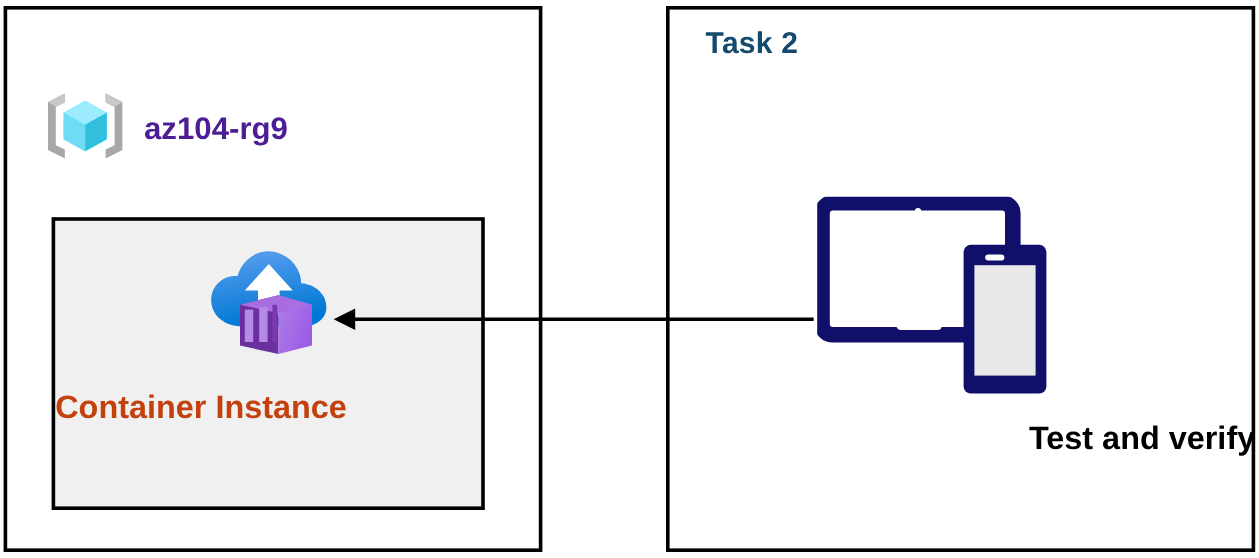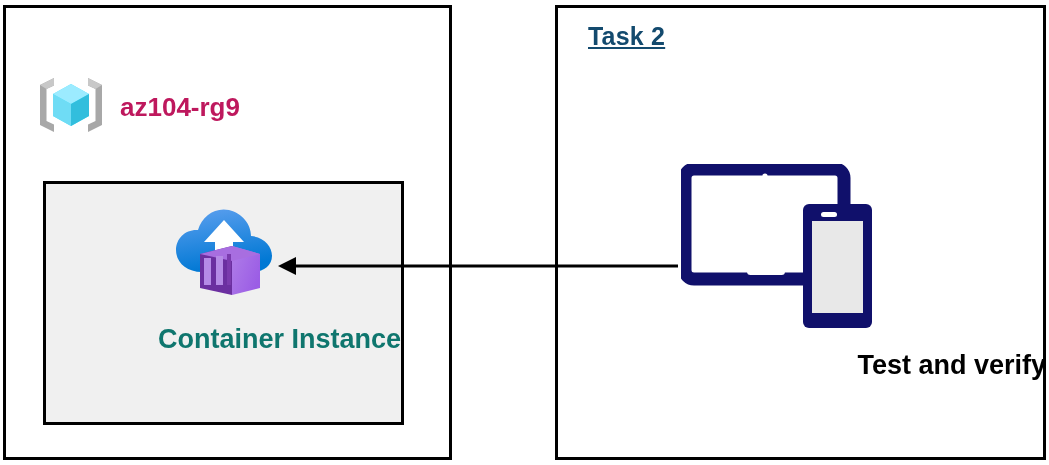"Task 2" #panel-task2 .panel-title { text-decoration: underline -> none }
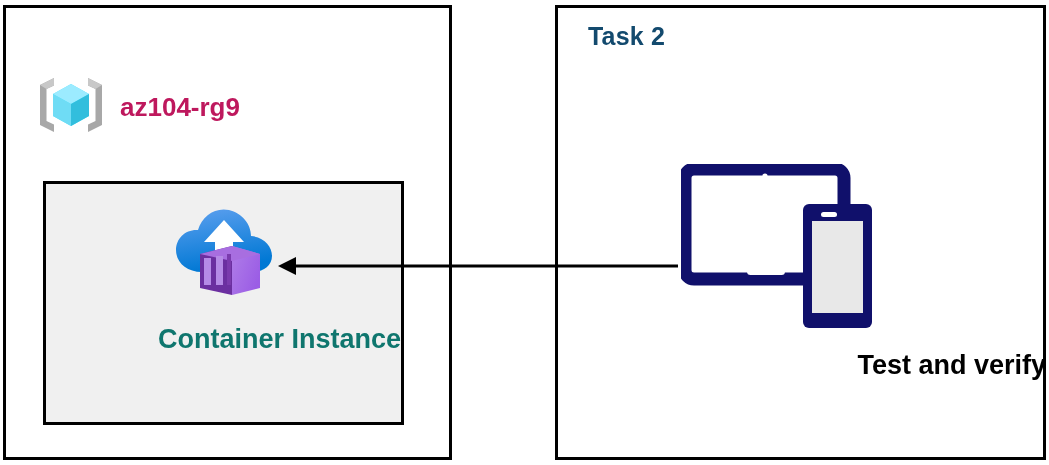"az104-rg9" .rg-label { color: #be185d -> #4c1d95 }
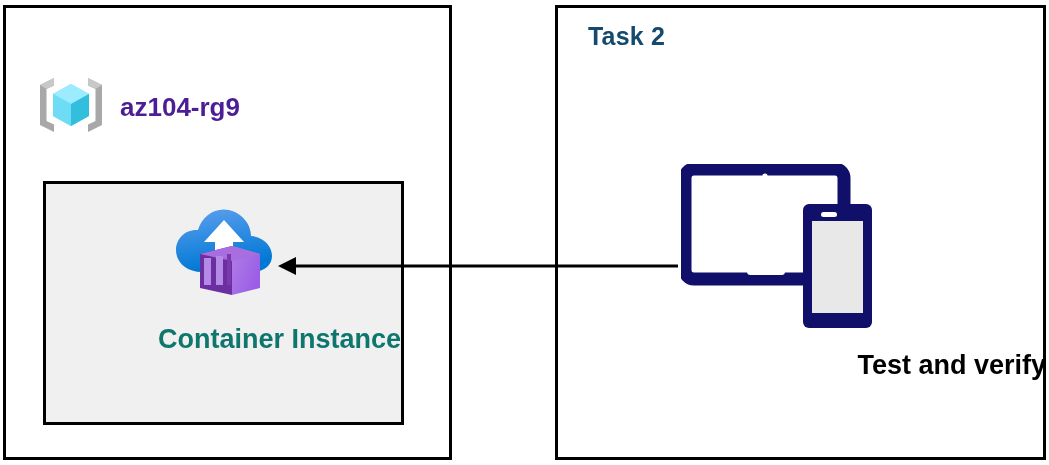"Container Instance" .box-label { color: #0f766e -> #c2410c; text-align: right -> left }
